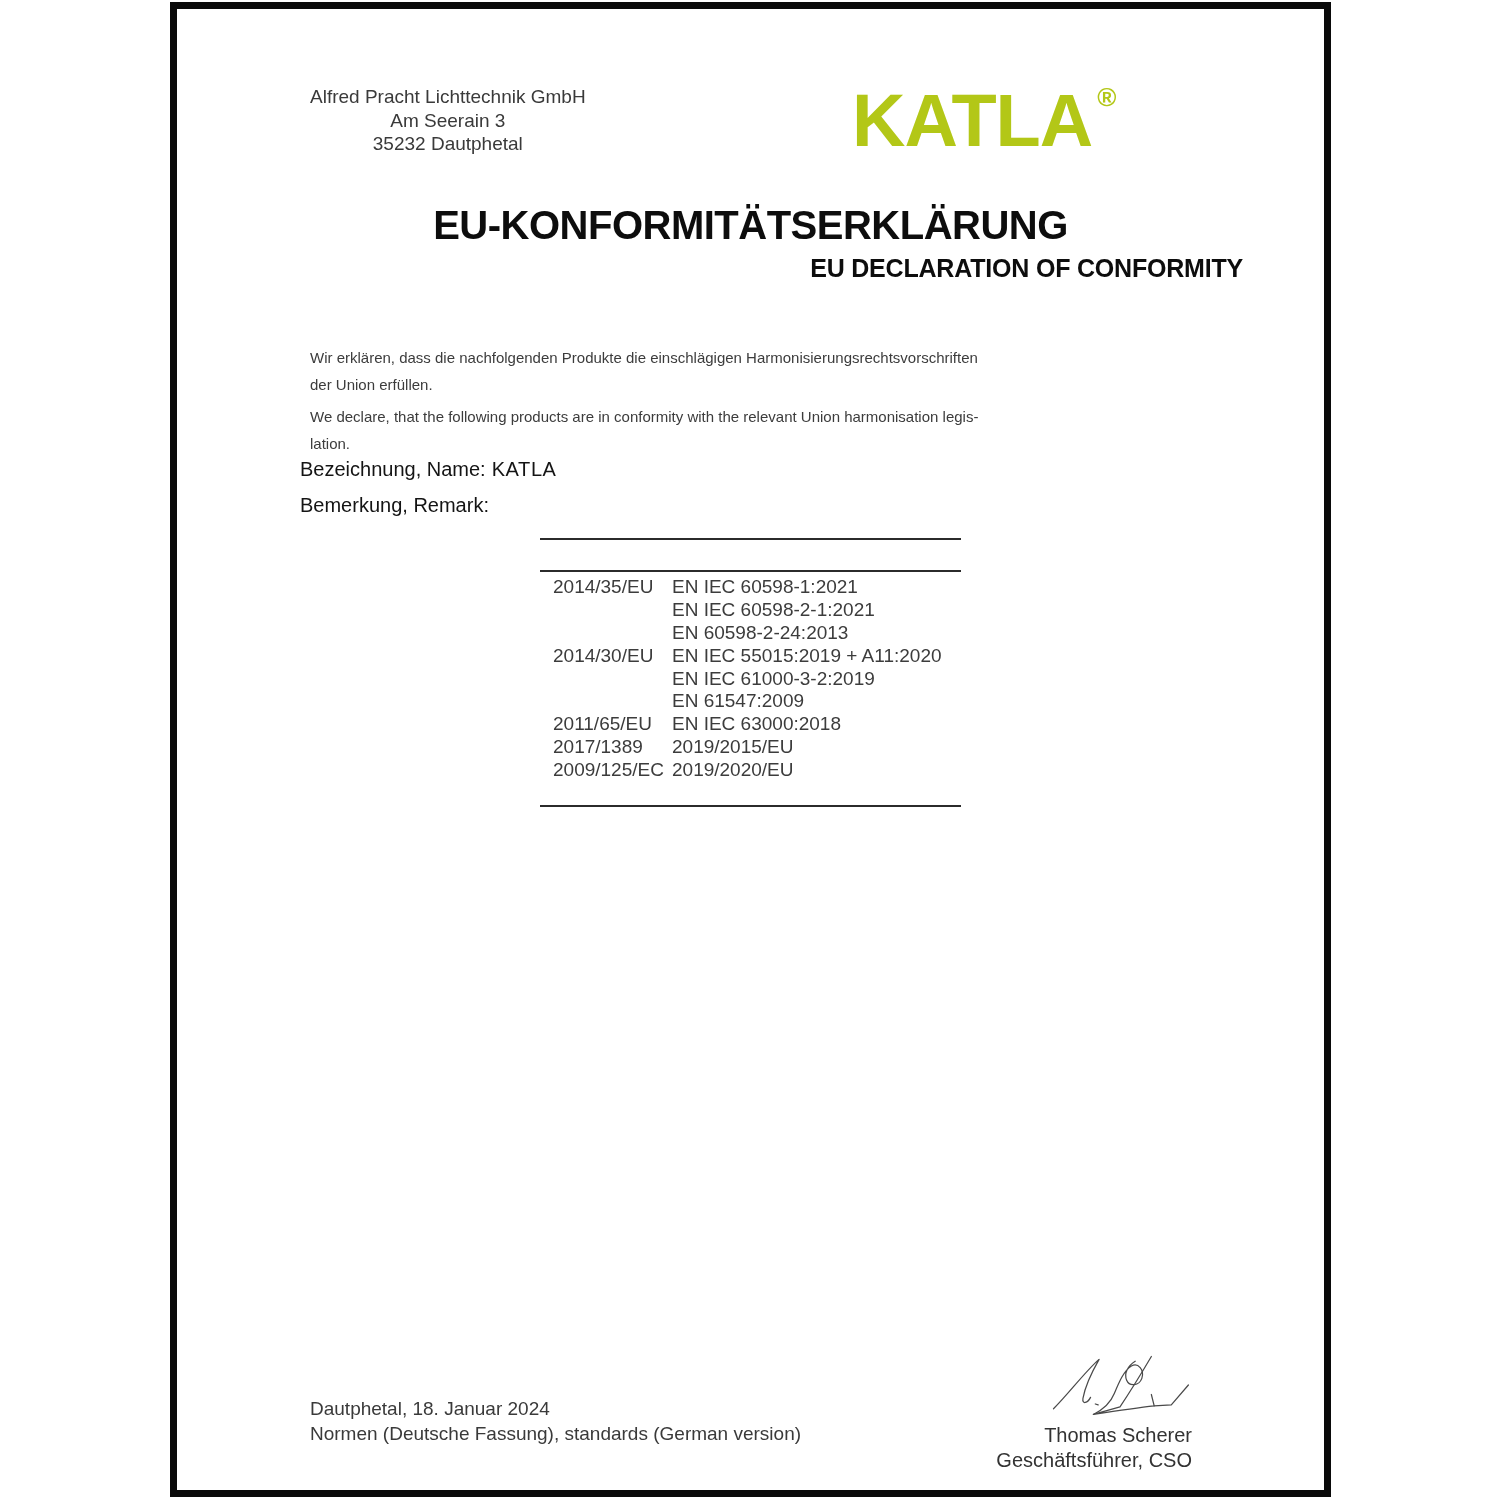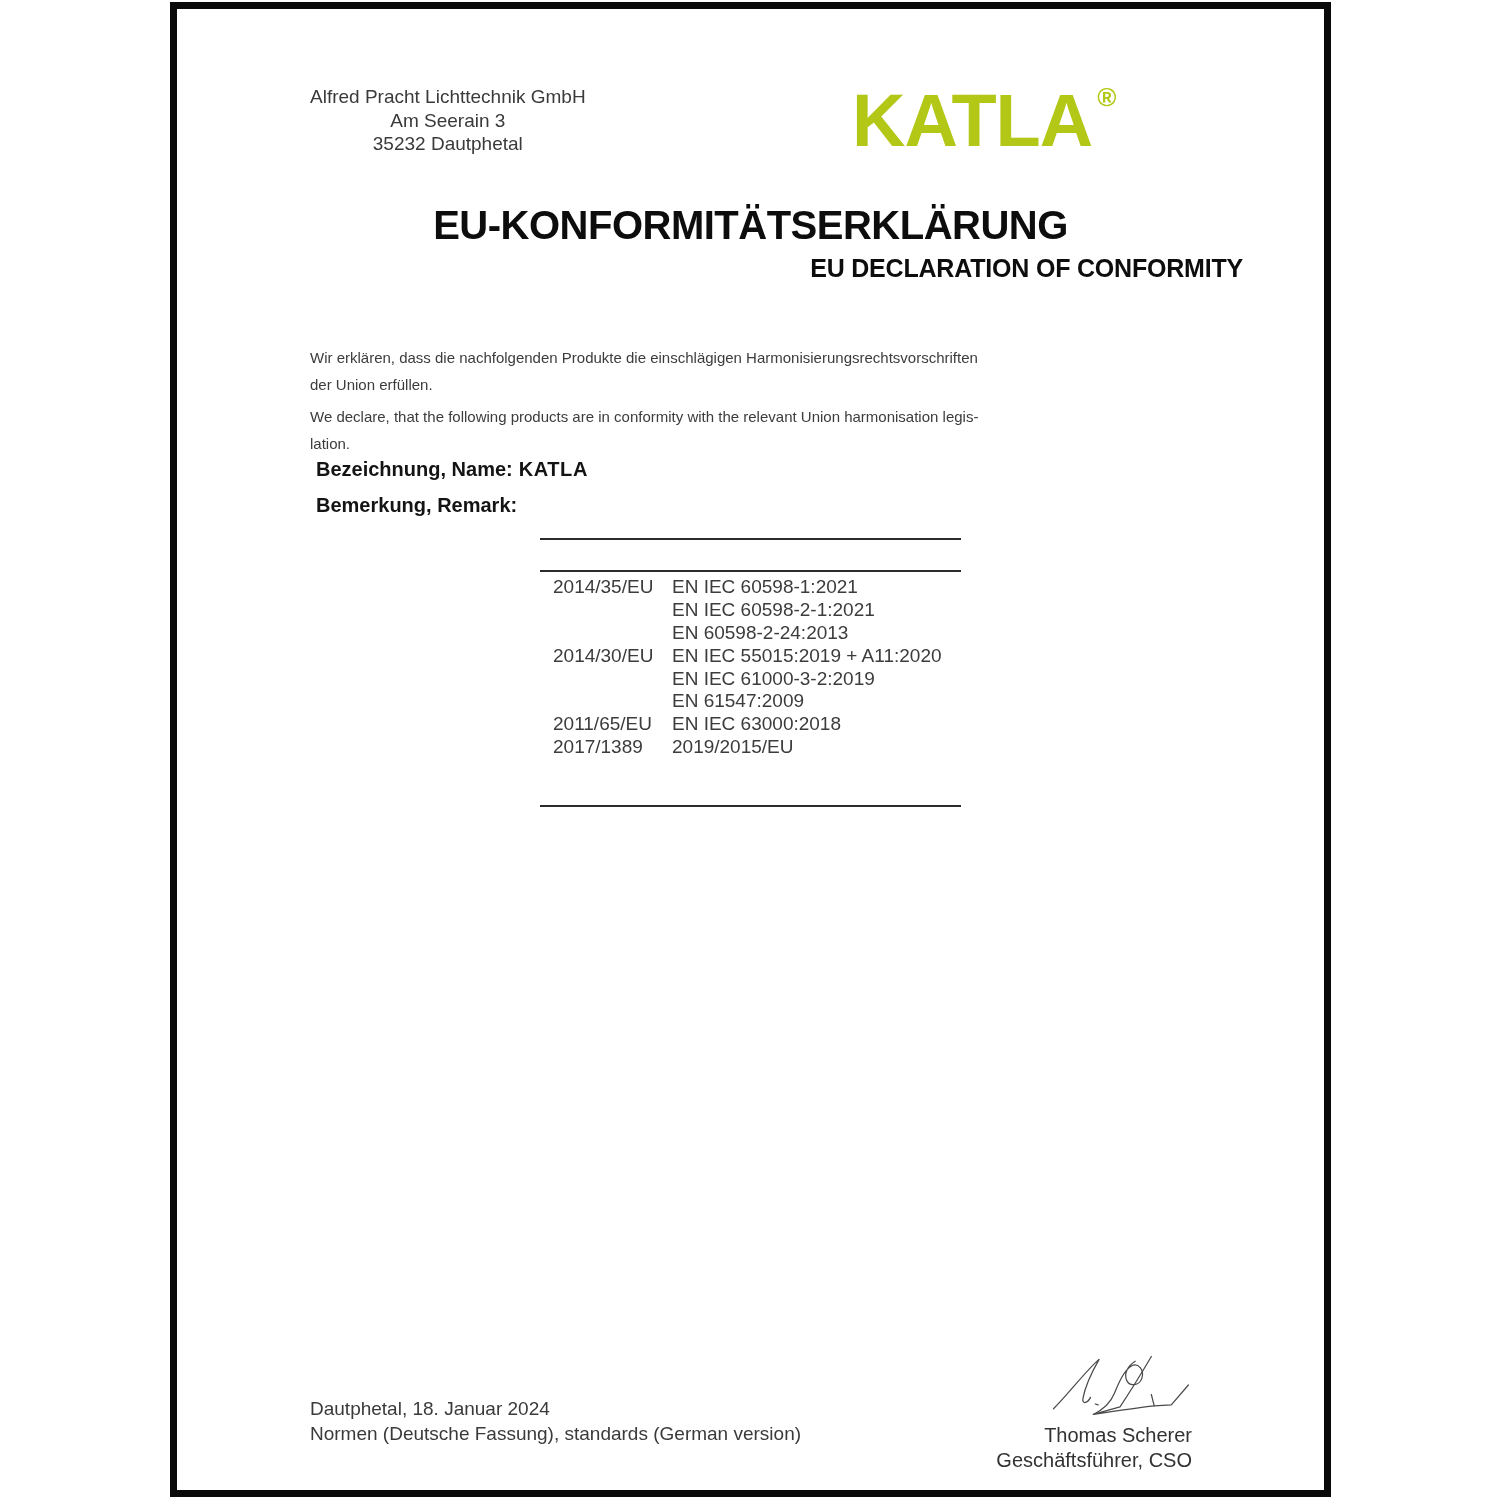"Bezeichnung, Name: KATLA" .label-line { font-weight: bold -> normal; left: 316px -> 300px }
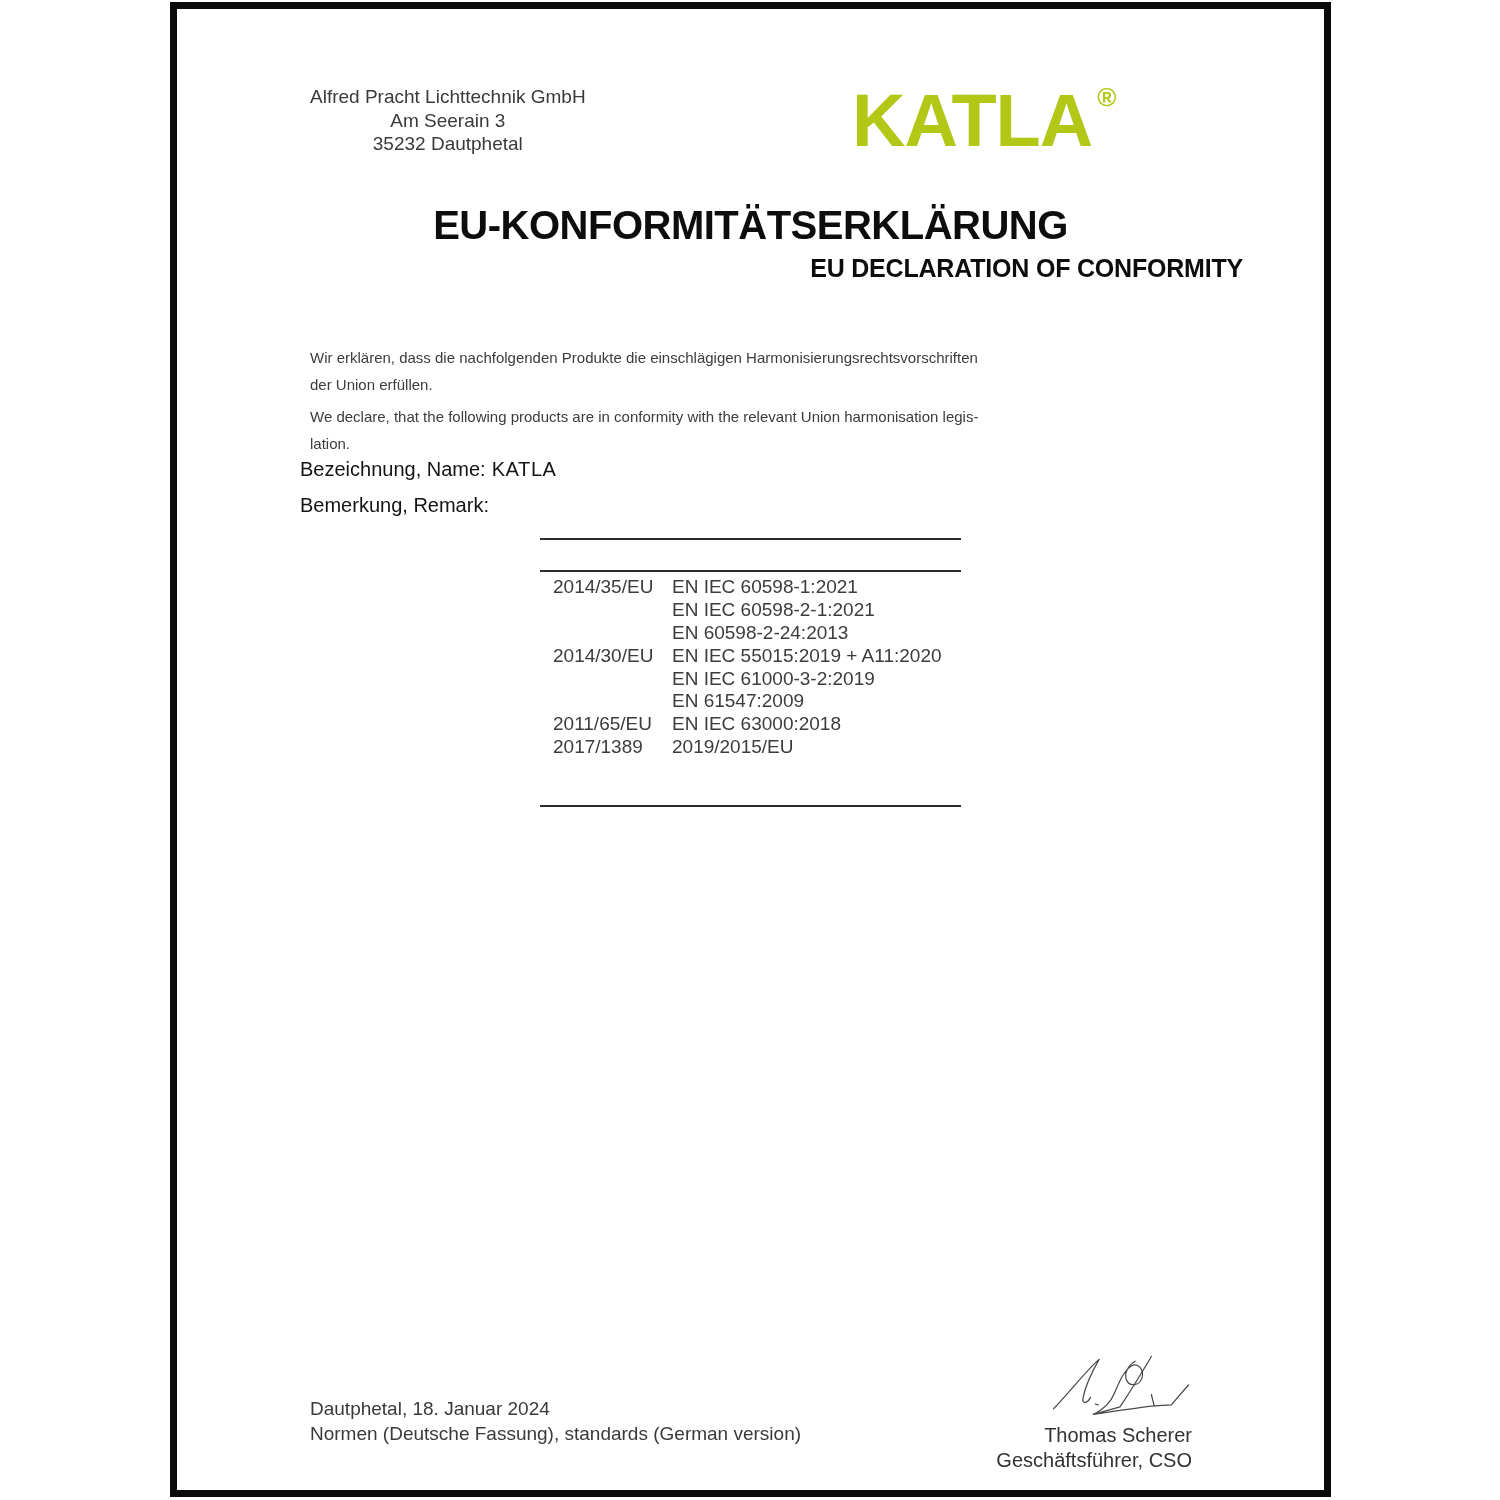"2009/125/EC" div.std-row { html: none -> <div> <div>2009/125/EC</div> <div>2019/2020/EU</div> </div> }
